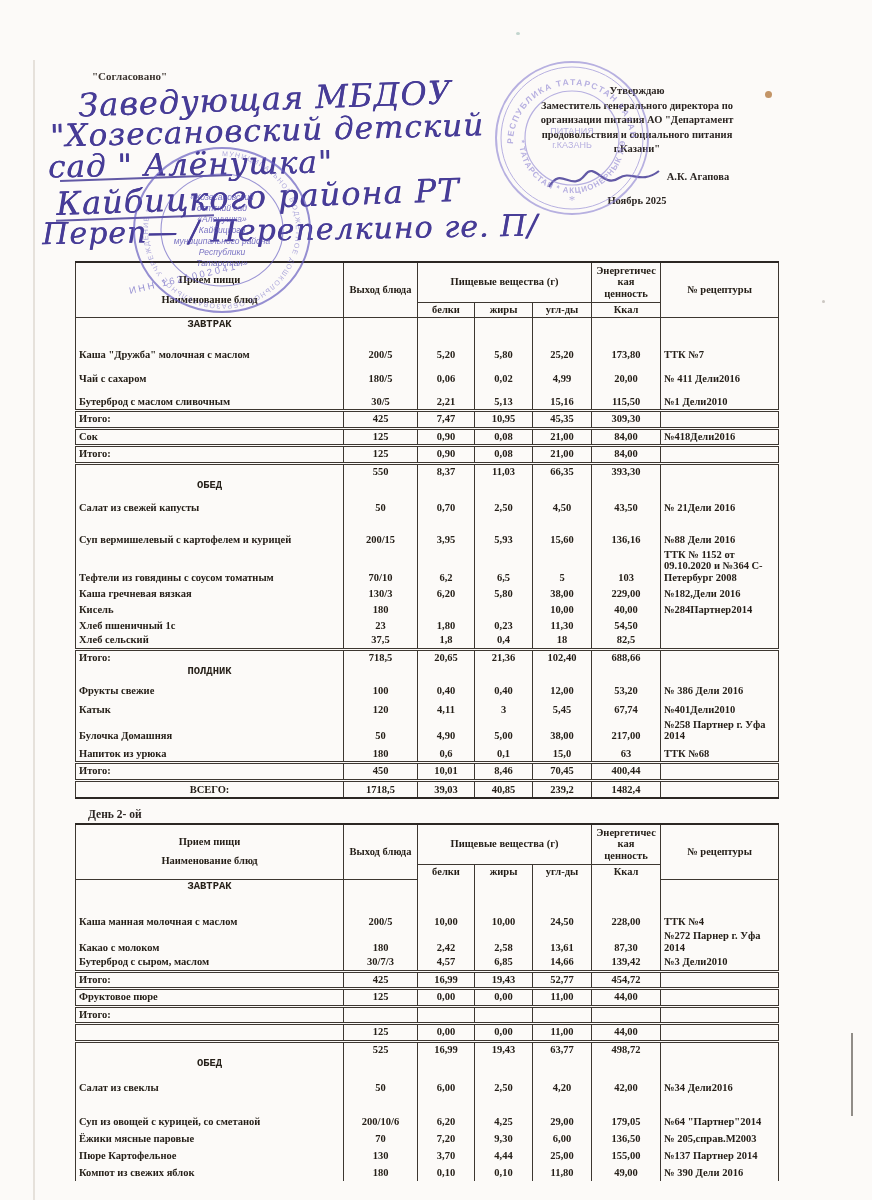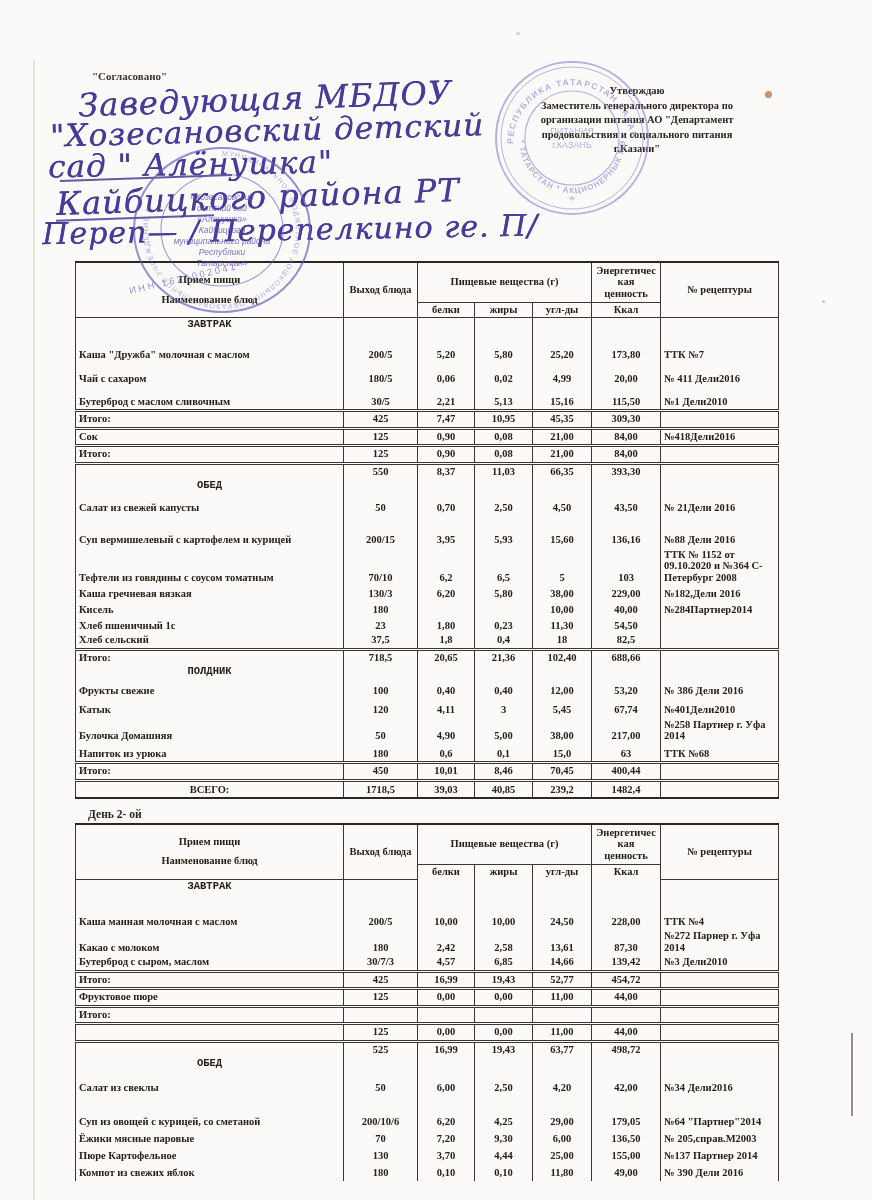"А.К. Агапова" div.sig-row { html: none -> <div> <svg> <path></path> </svg> <span>А.К. Агапова</span> </div> }
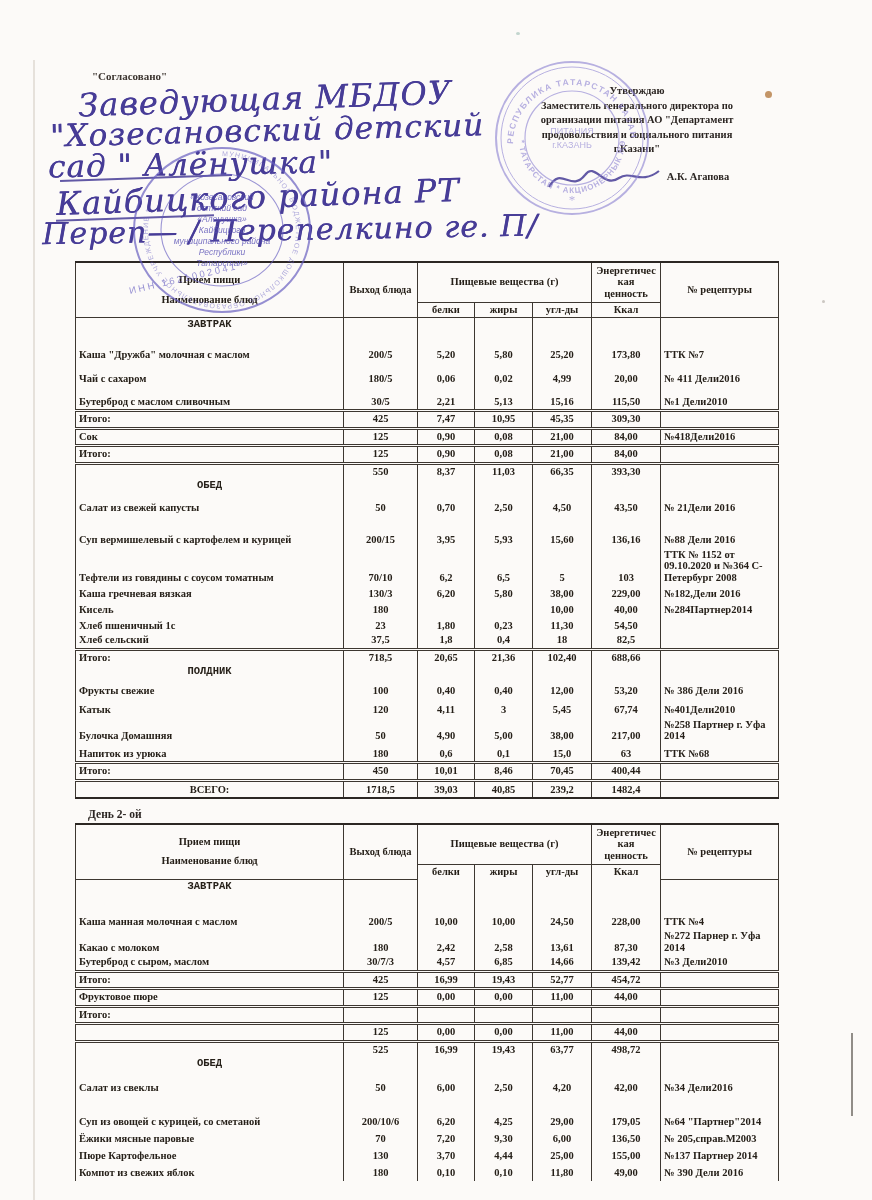"Ноябрь 2025" div.date { html: none -> <div>Ноябрь 2025</div> }
